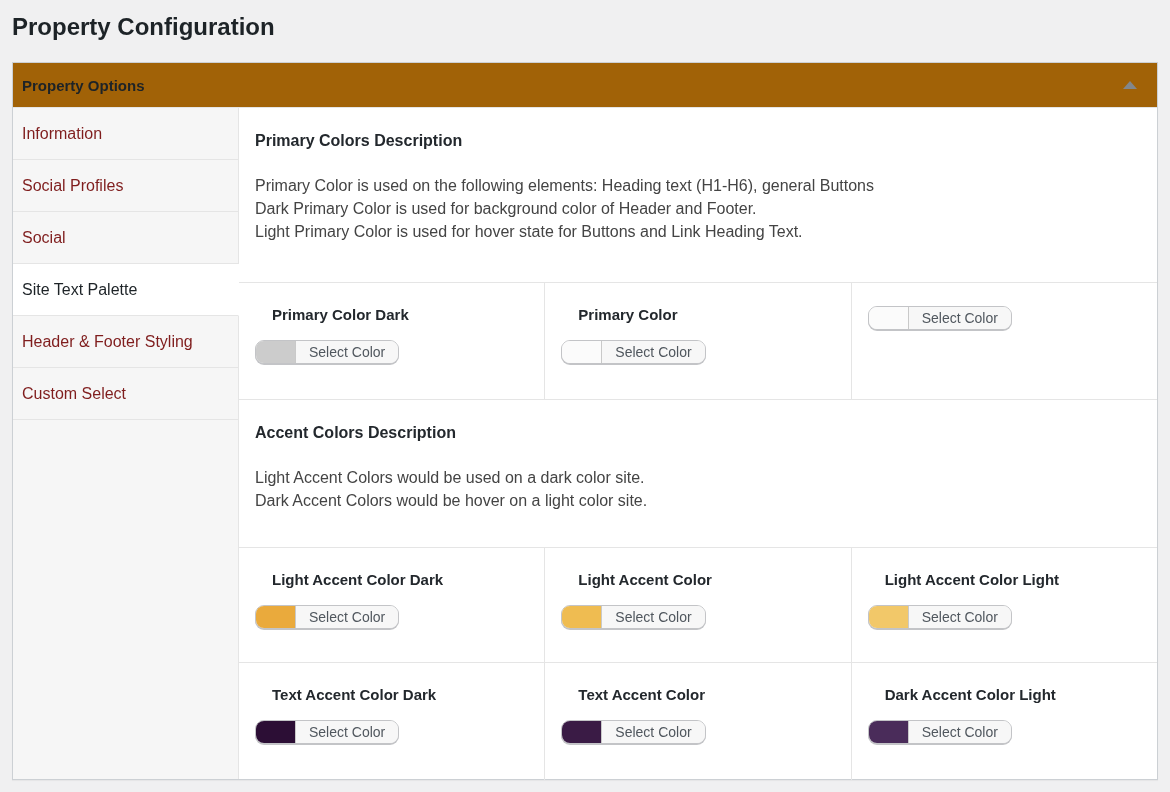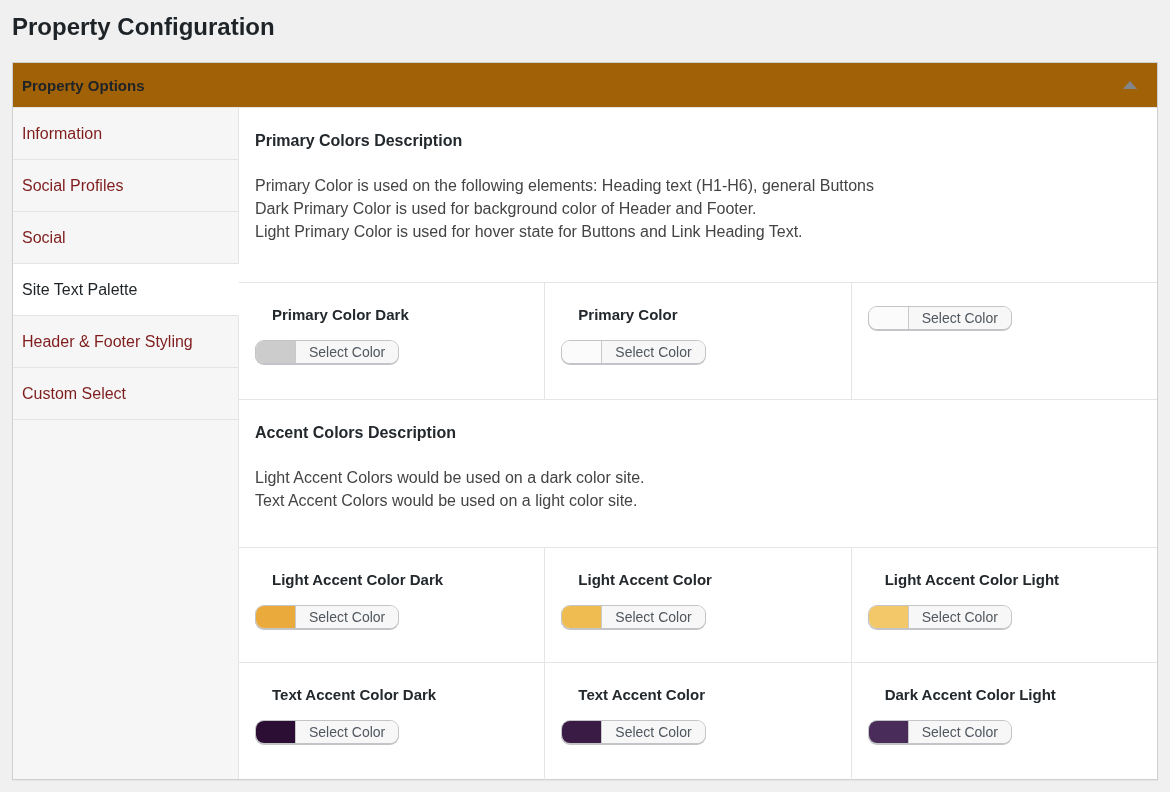"Text Accent Colors would be" p.desc-line { text: Text Accent Colors would be used -> Dark Accent Colors would be hover }
